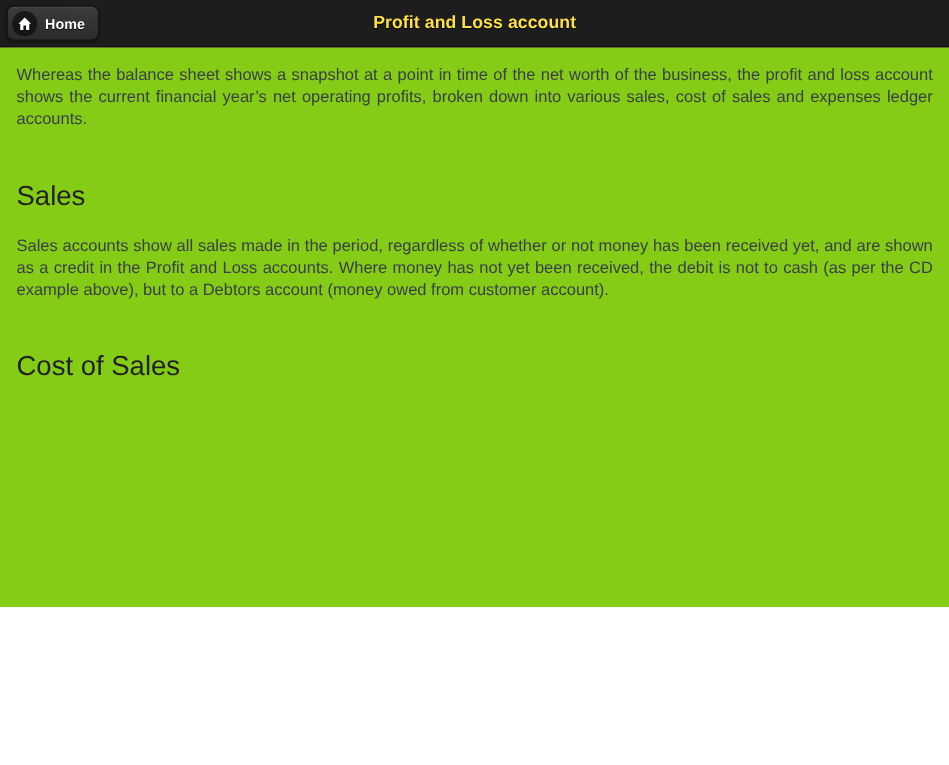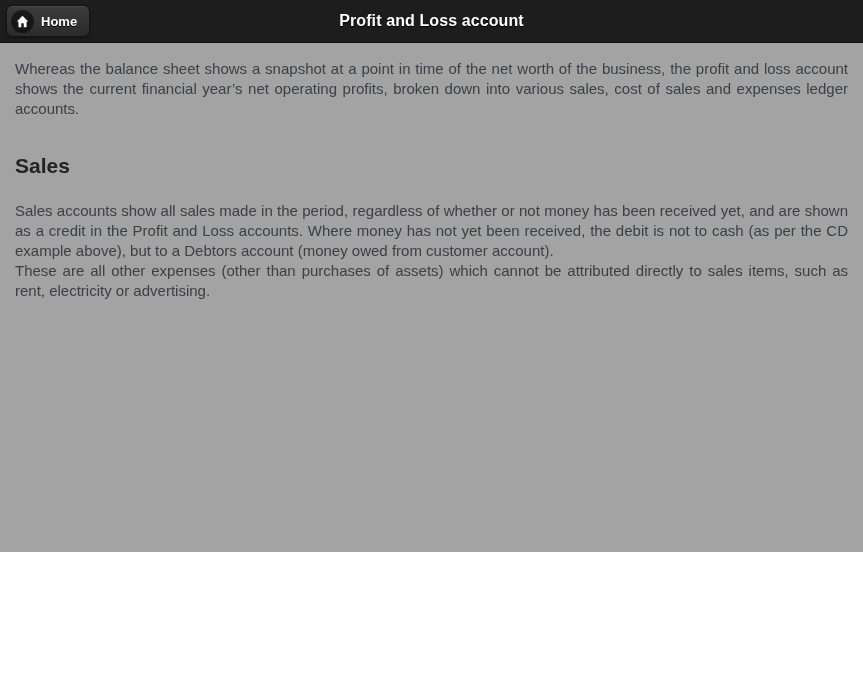"Profit and Loss account" .header-title { color: #ffffff -> #fde047 }
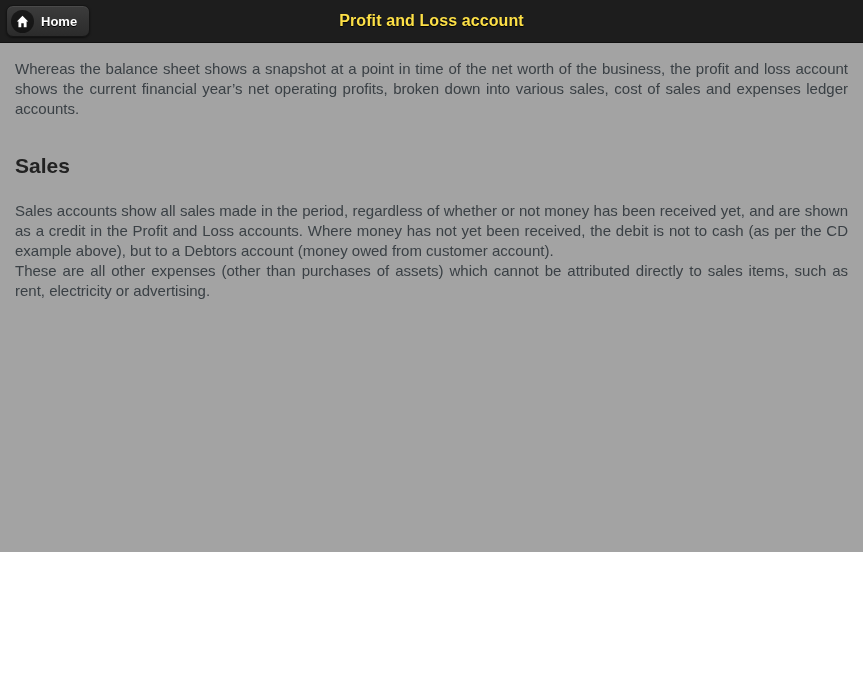"Whereas the balance sheet shows" .content { background: #a3a3a3 -> #84cc16 }
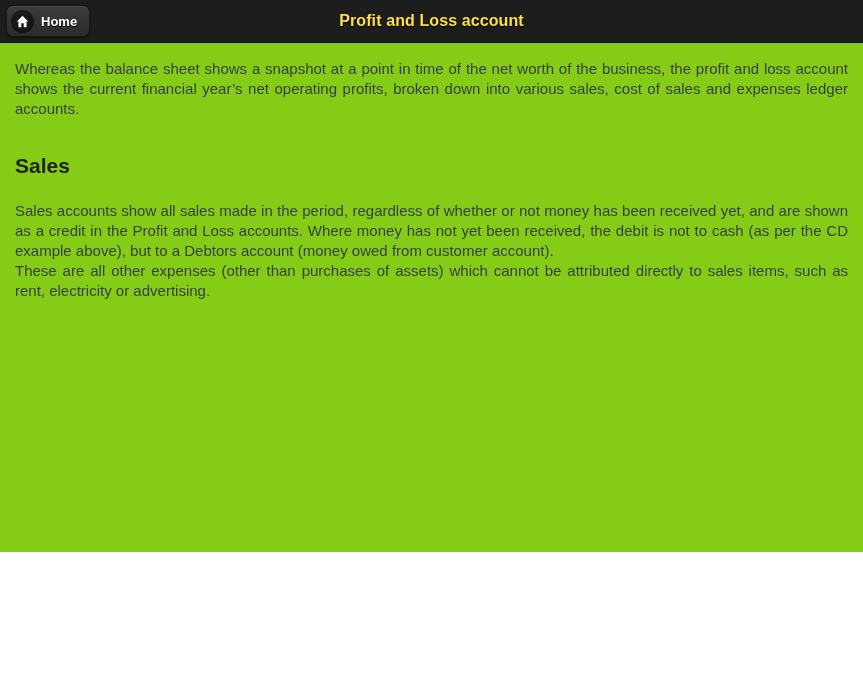"Sales" .content h1 { font-size: 21px -> 25px; font-weight: bold -> normal; margin: 33px 0 22px 0 -> 46px 0 22px 0 }
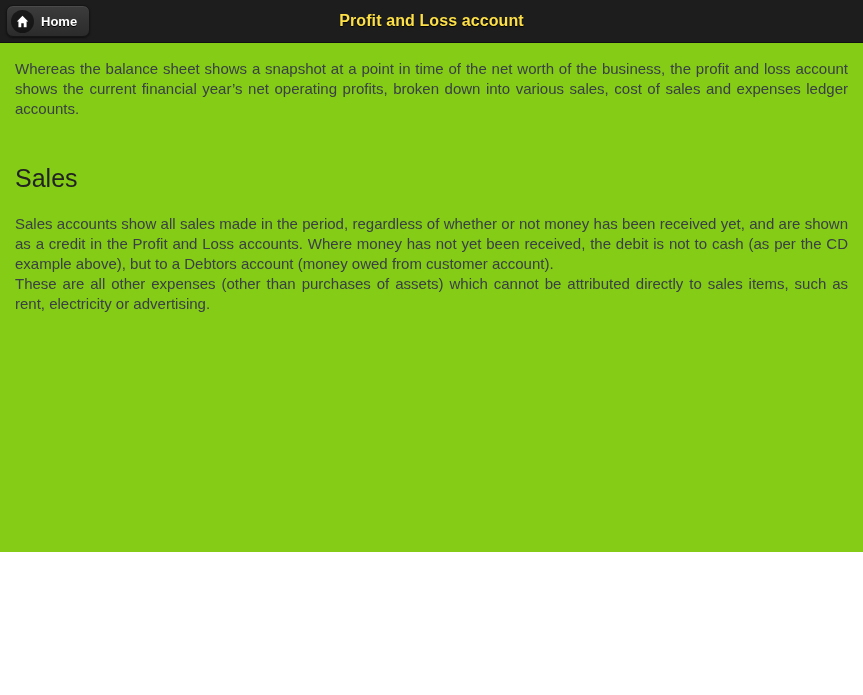"Cost of Sales" h1 { html: none -> <h1>Cost of Sales</h1> }
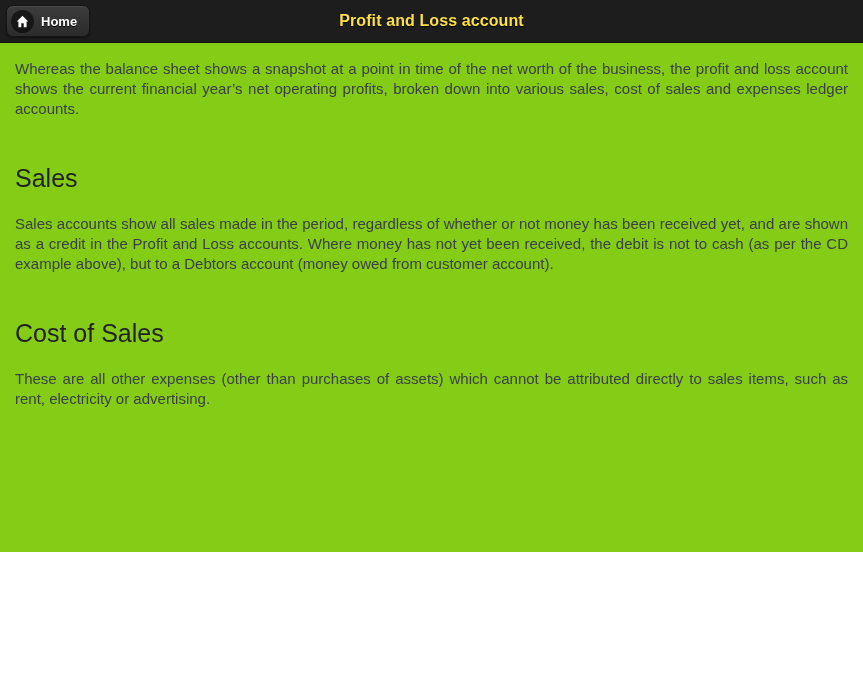"These are all other expenses" p { html: <p>These are all other expenses (other than purchases of assets) which cannot be attributed directly to sales items, such as rent, electricity or advertising.</p> -> none }
